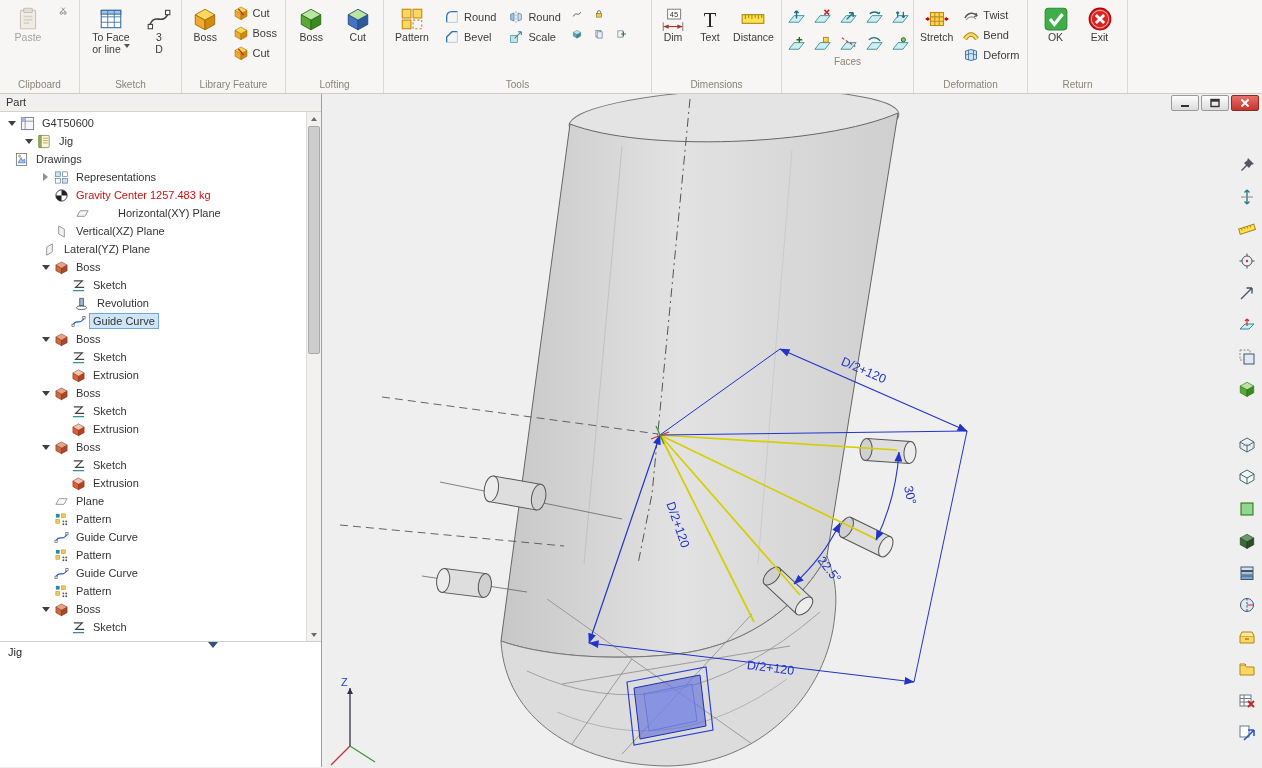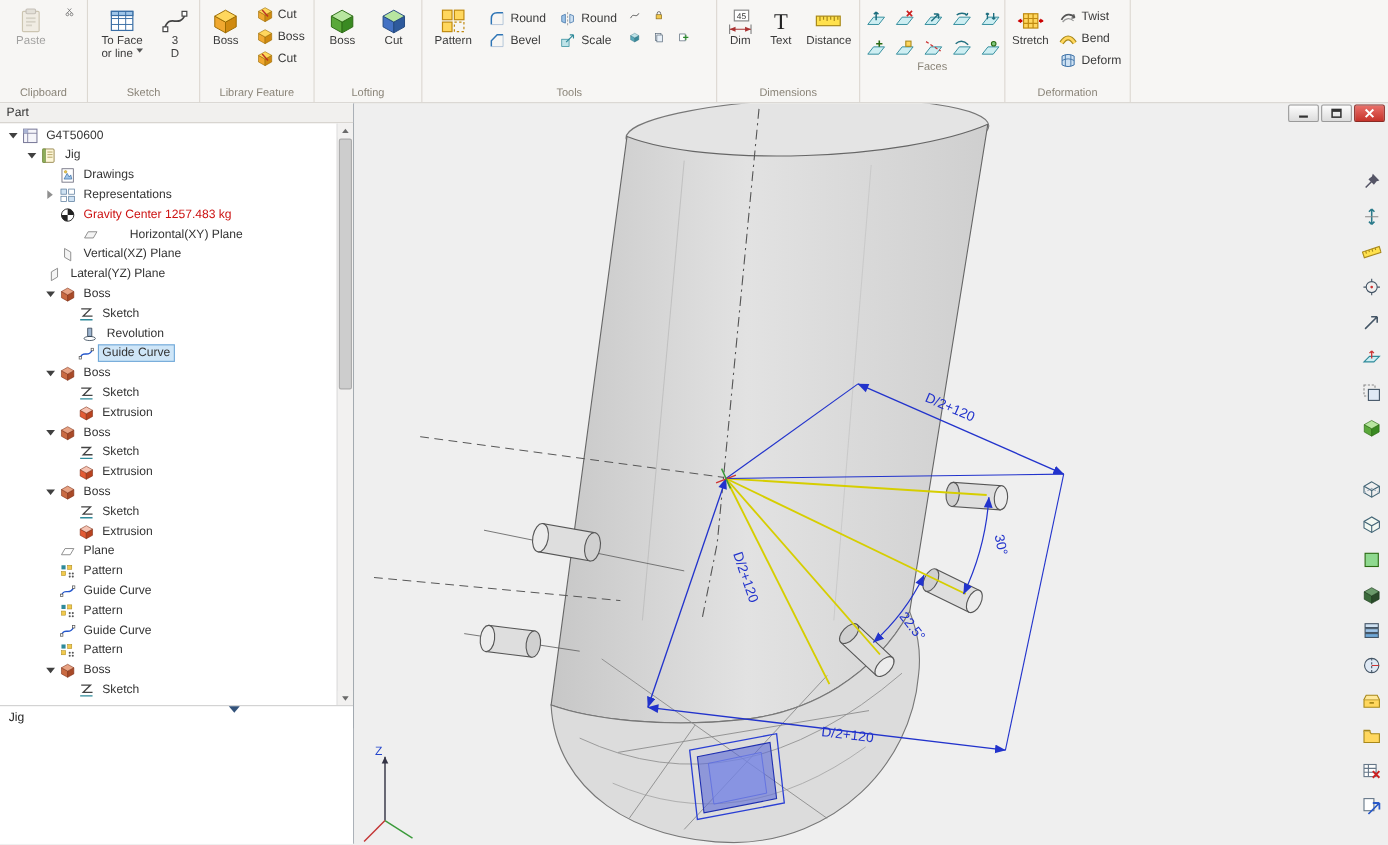"OK" div.rgroup { html: none -> <div> <div> <div> <span> <svg> <rect></rect> <path></path> </svg> </span> <span>OK</span> </div> <div> <span> <svg> <circle></circle> <circle></circle> <path></path> </svg> </span> <span>Exit</span> </div> </div> <div>Return</div> </div> }
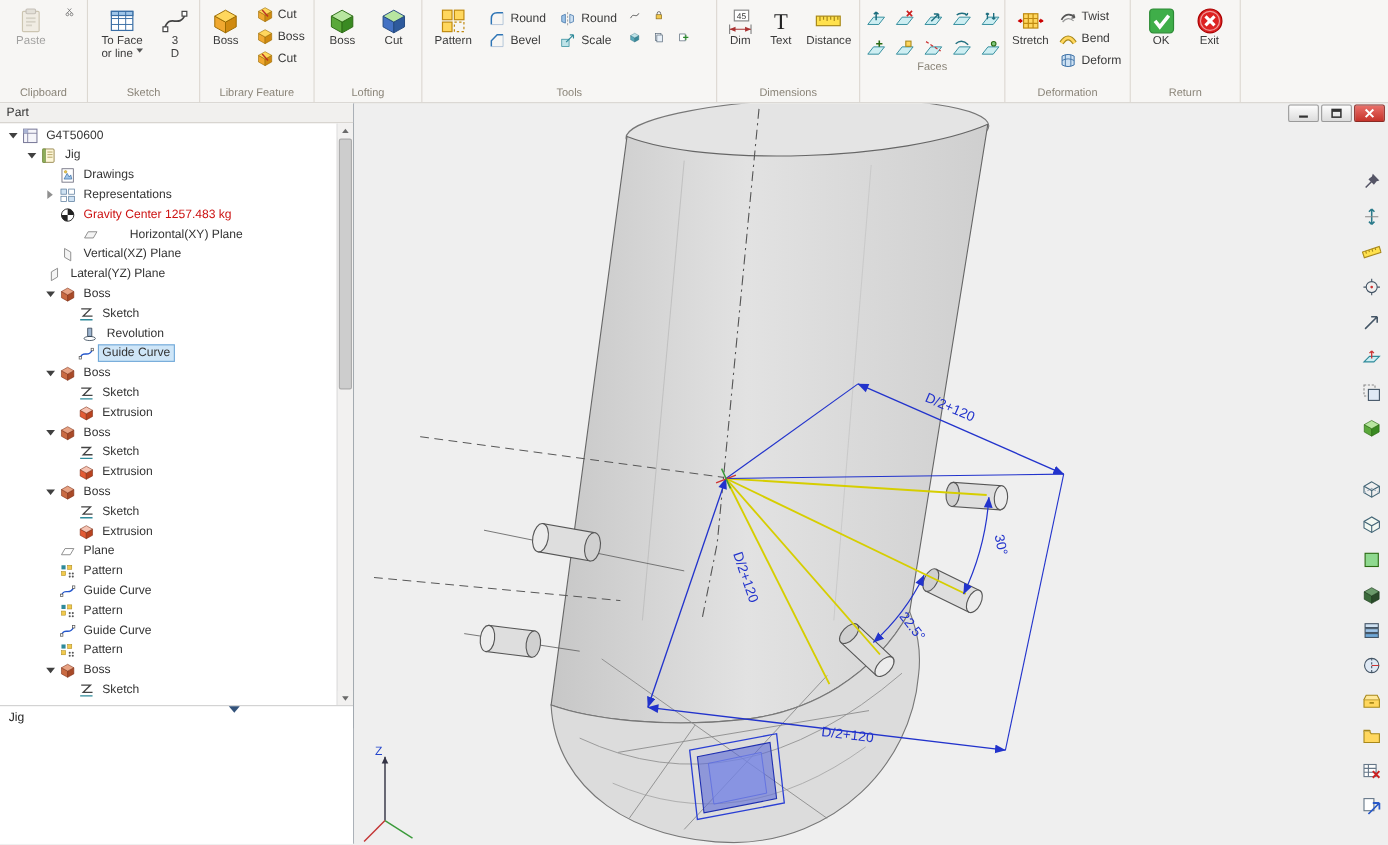"Drawings" div.tree-row { padding-left: 40px -> none }
